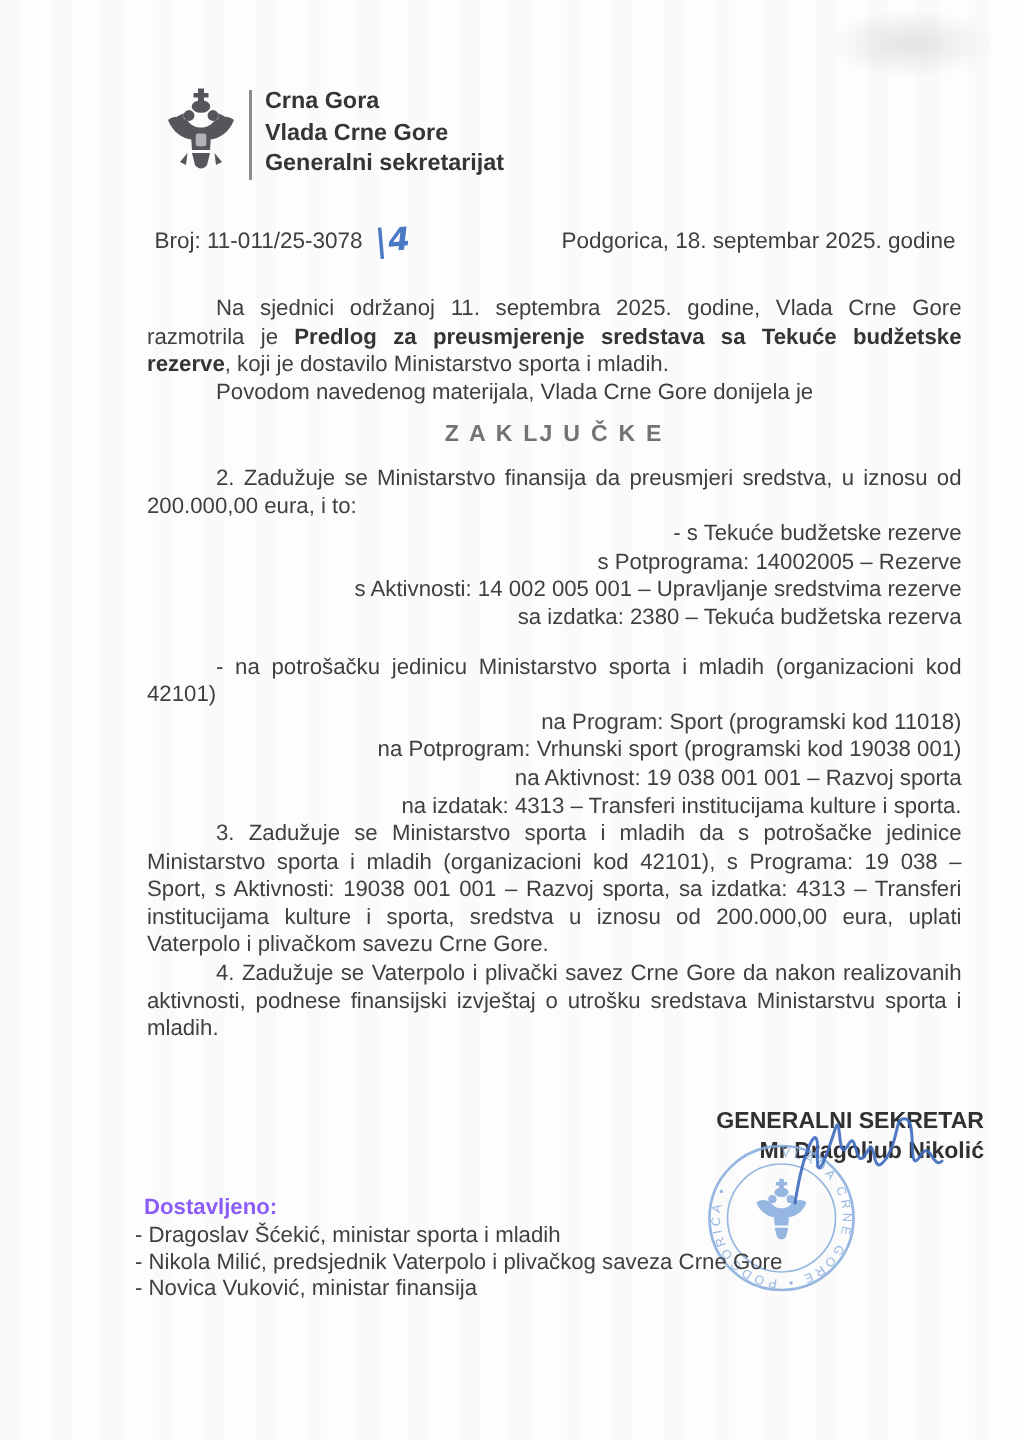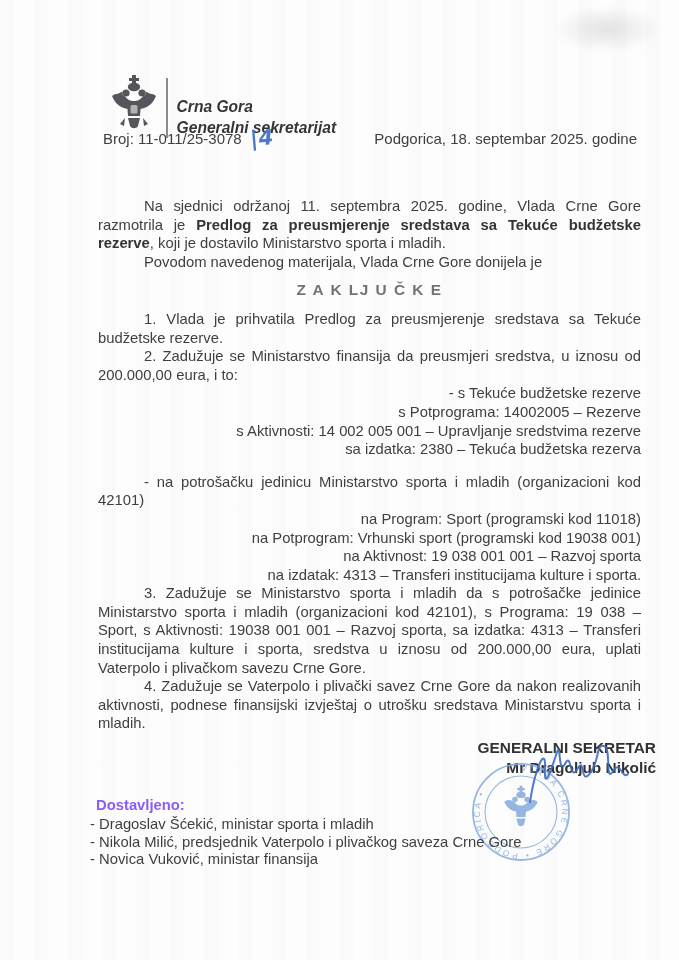"Crna Gora" .header { align-items: flex-end -> center; font-style: italic -> none; top: 72px -> 56px }
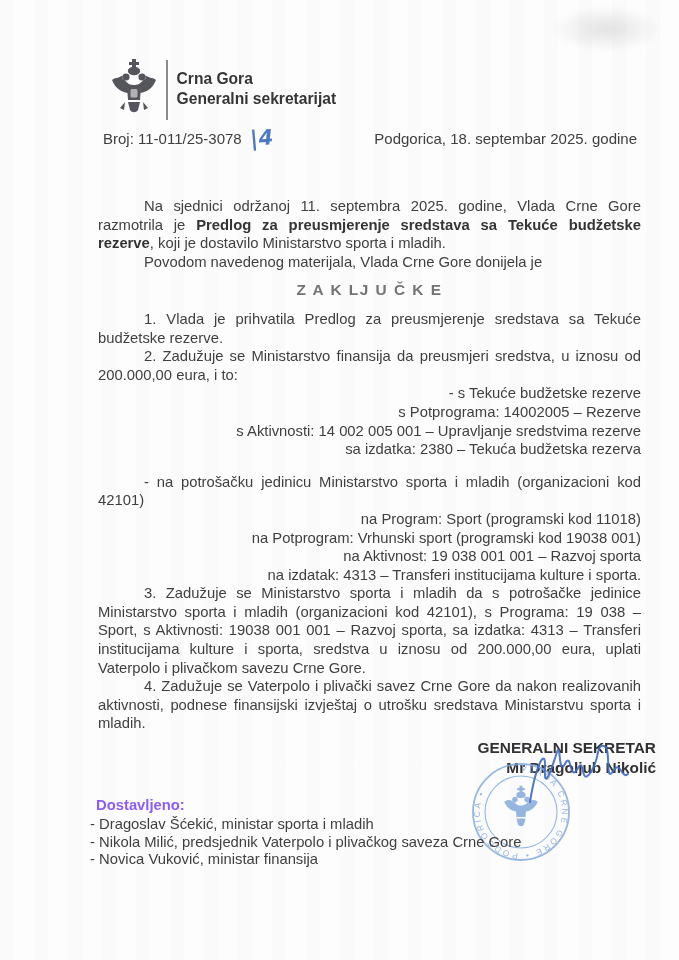"Vlada Crne Gore" div { html: none -> <div>Vlada Crne Gore</div> }
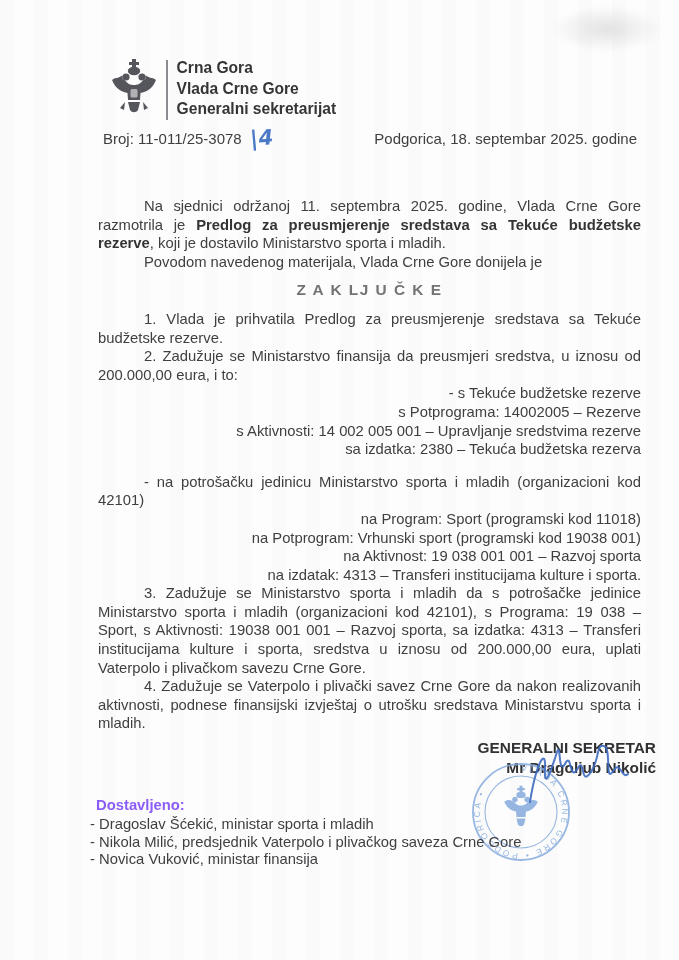"Broj: 11-011/25-3078" .ref-row { top: 130px -> 152px }
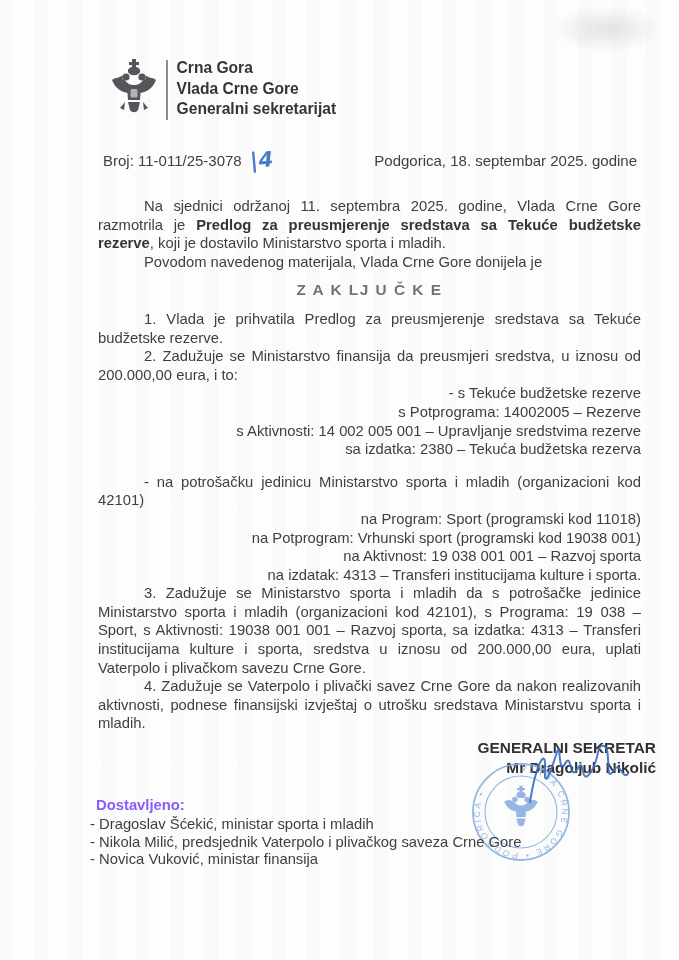"1. Vlada je prihvatila Predlog" p.indent { html: <p>1. Vlada je prihvatila Predlog za preusmjerenje sredstava sa Tekuće budžetske rezerve.</p> -> none }
